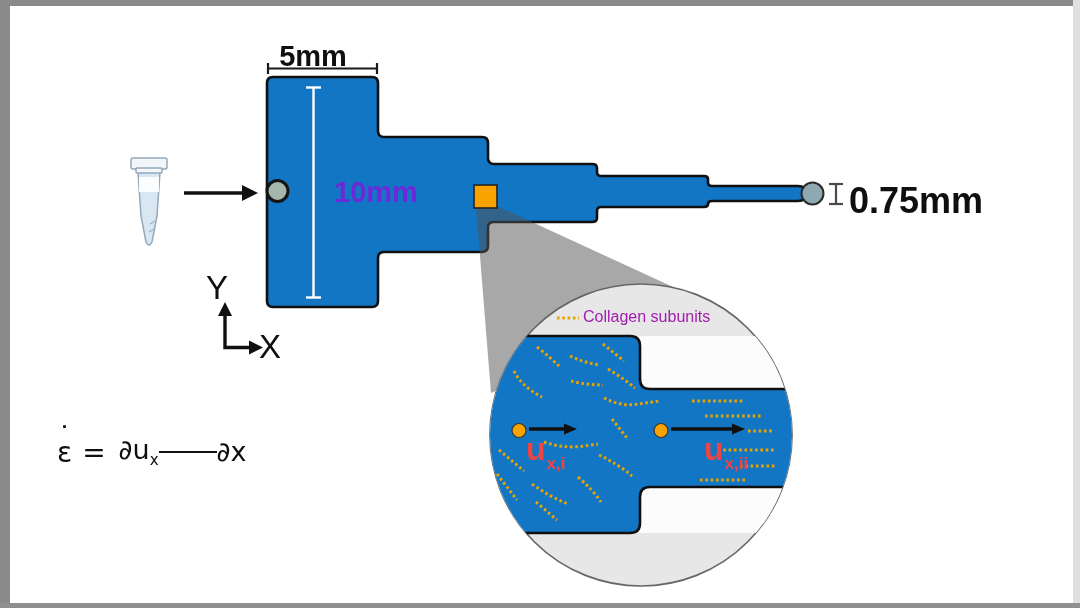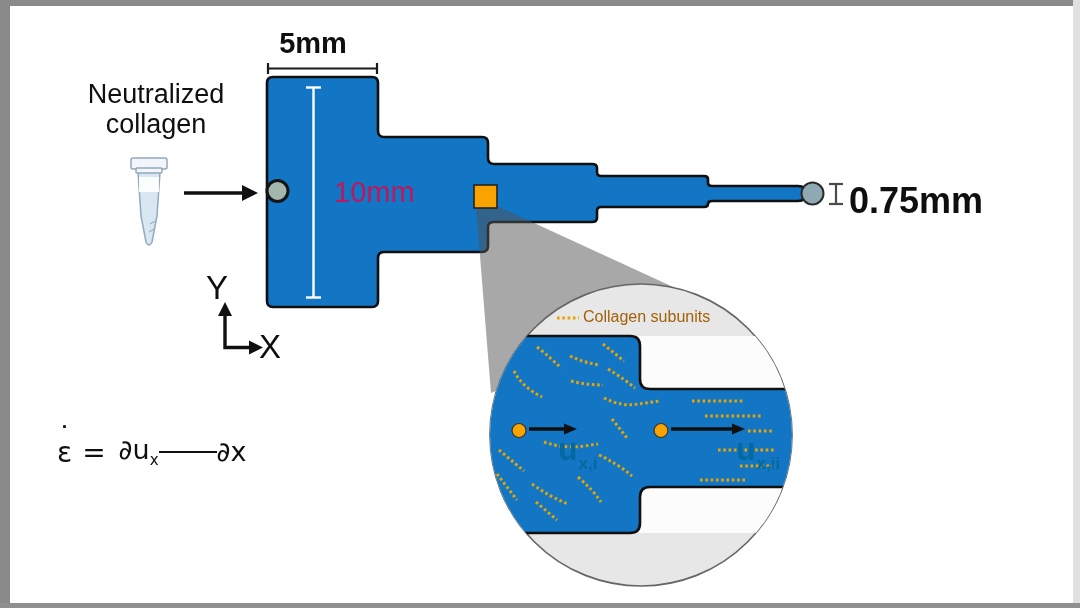"5mm" .lbl-5mm { top: 27px -> 40px }
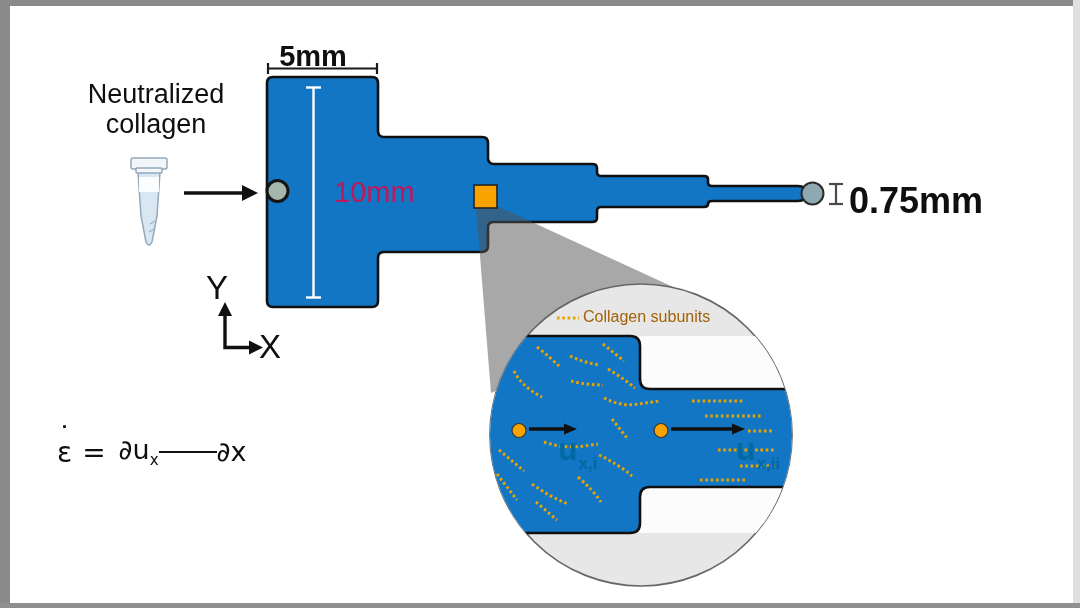"Neutralized collagen" div.lbl { html: <div>Neutralized collagen</div> -> none }
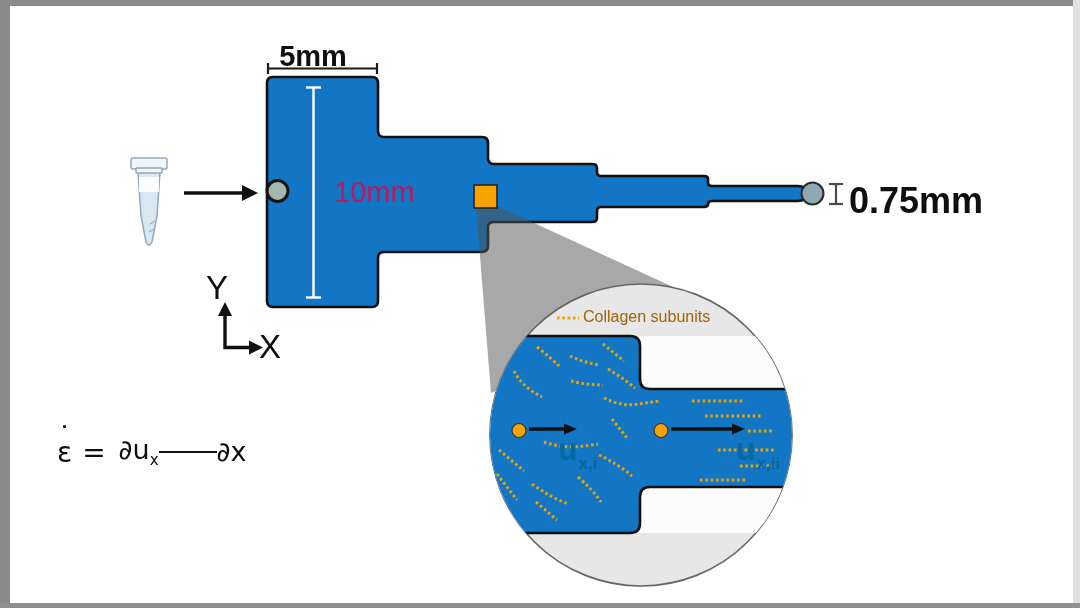"10mm" .lbl-10mm { color: #be185d -> #6d28d9; font-weight: normal -> bold }
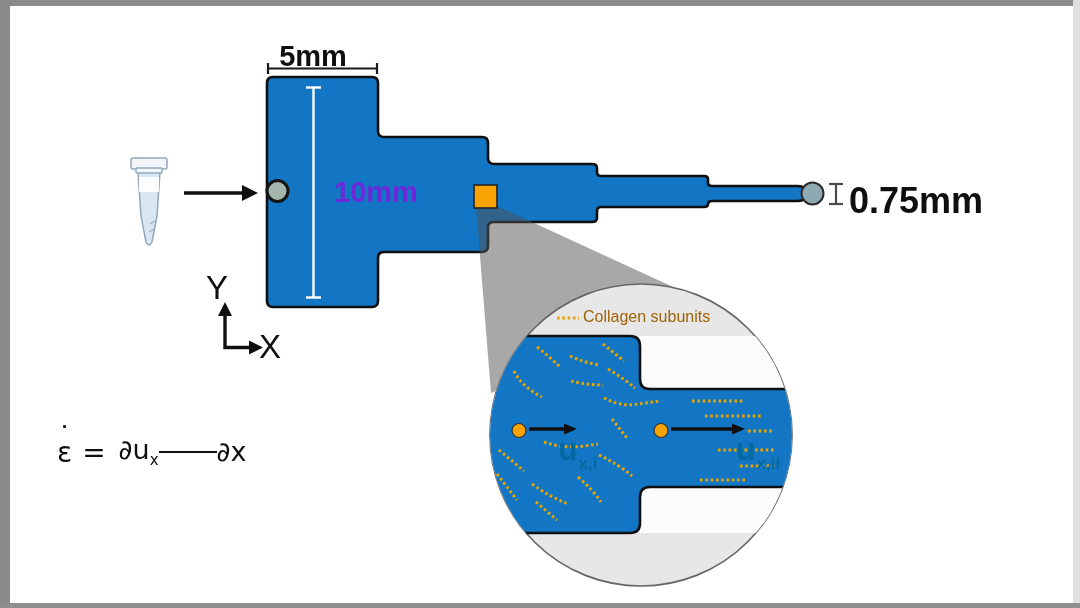"Collagen subunits" .legend-text { color: #a16207 -> #a21caf }
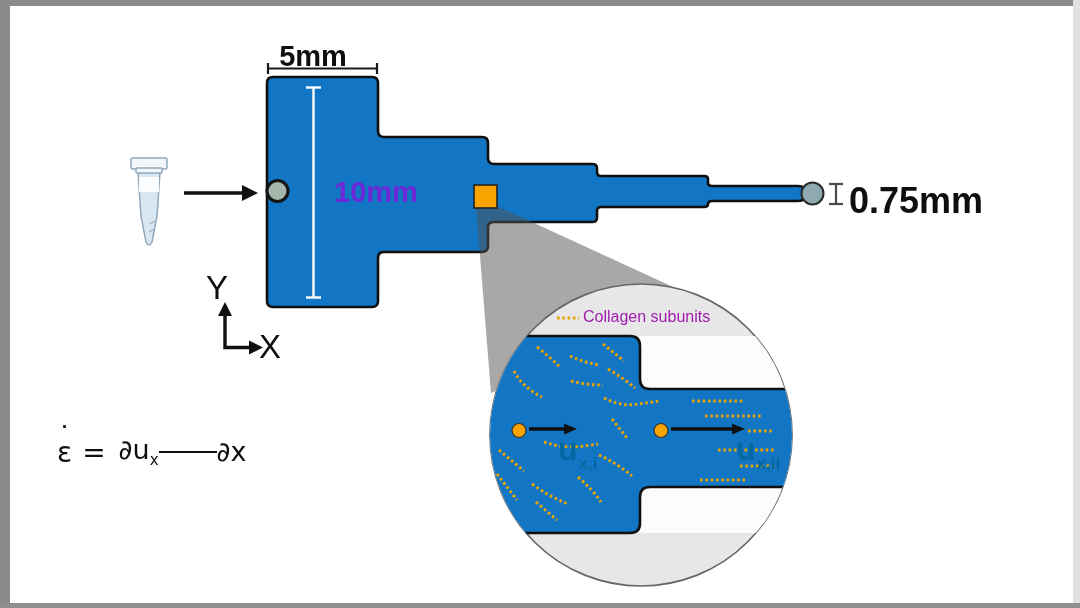"ux,i" .u-label { color: #0369a1 -> #ef4444; margin-left: 32px -> none }
